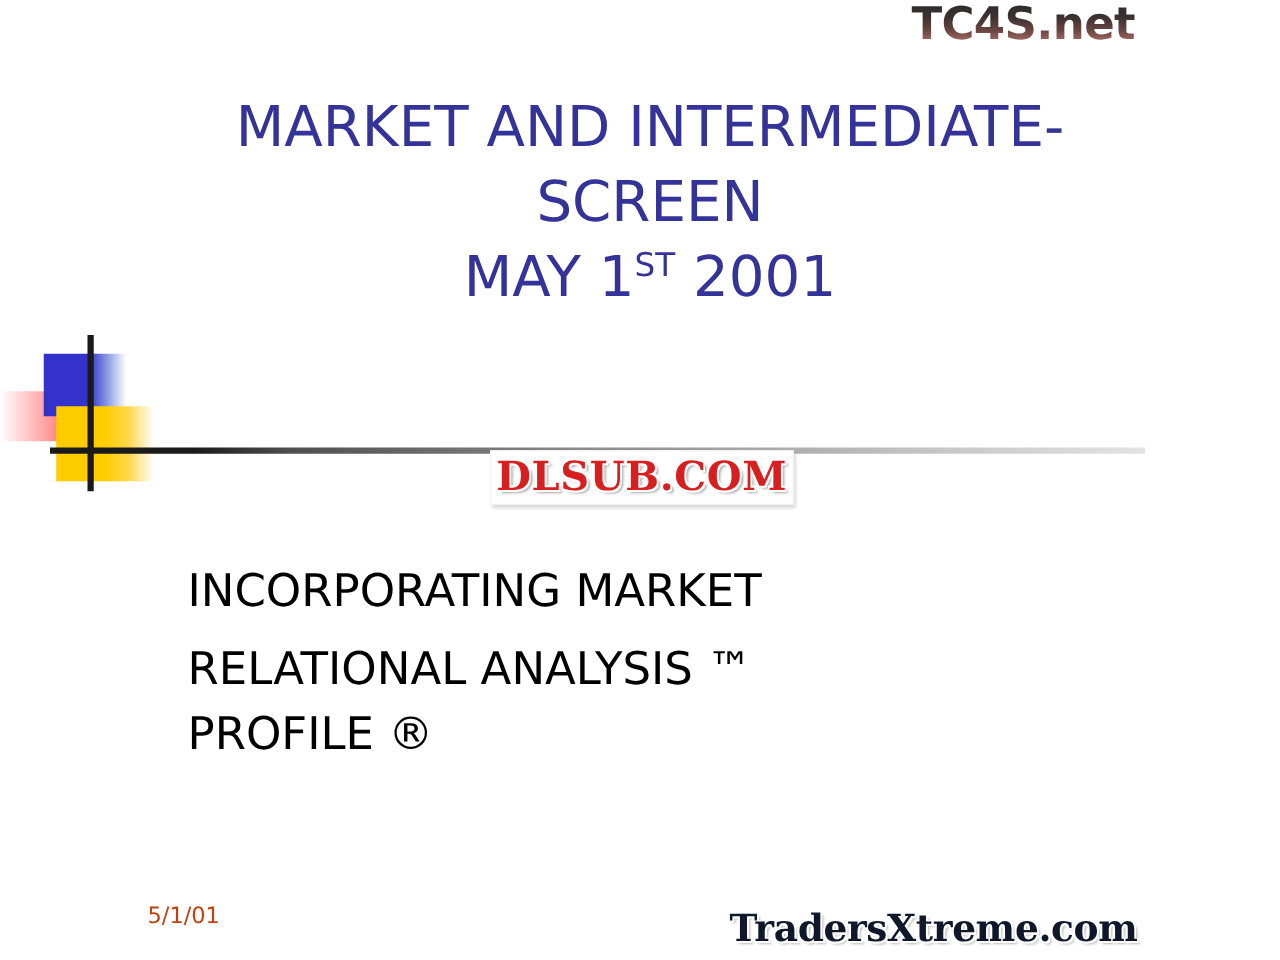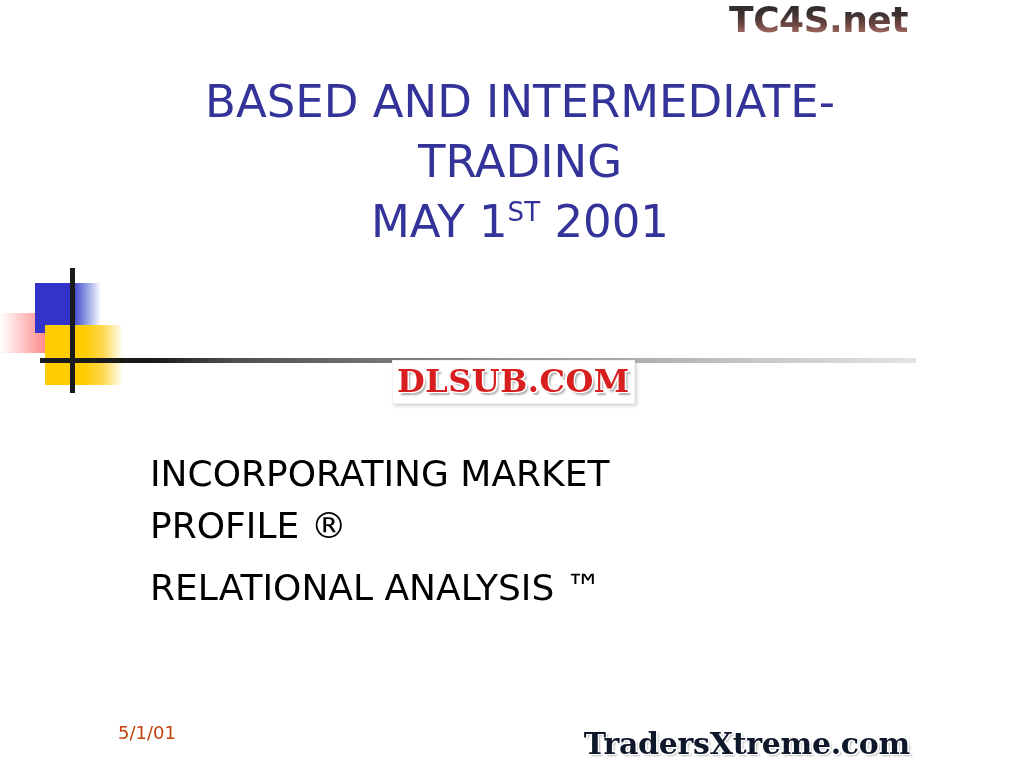"BASED AND INTERMEDIATE-" span.tline { text: BASED -> MARKET }
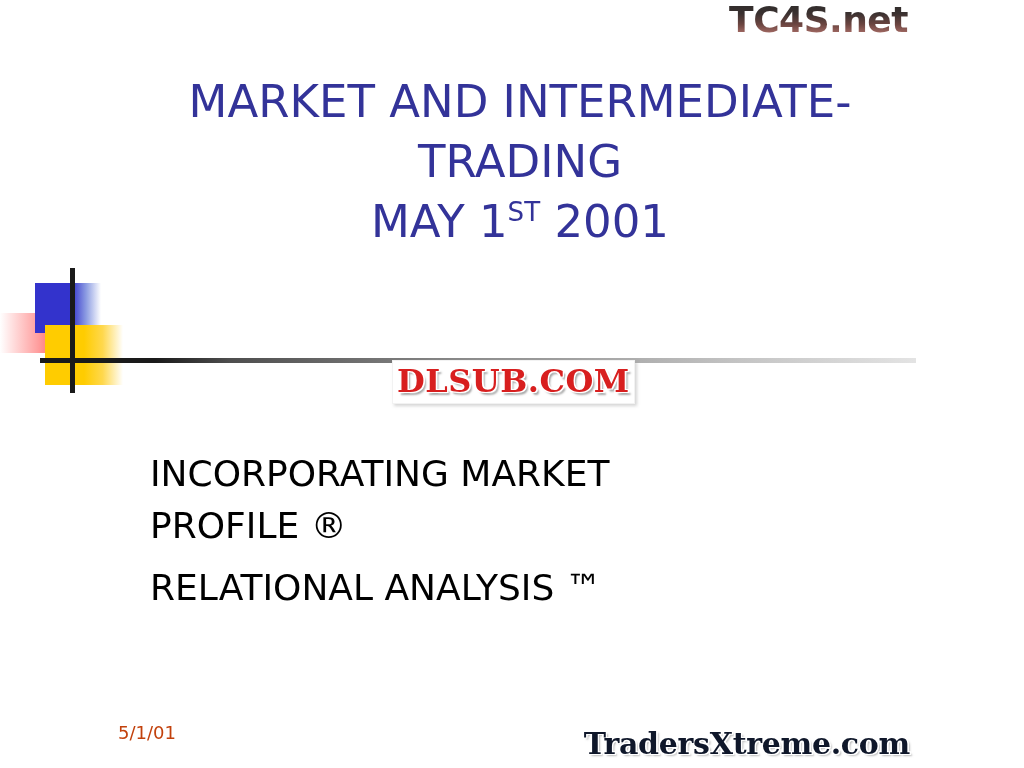"TRADING" span.tline { text: TRADING -> SCREEN }
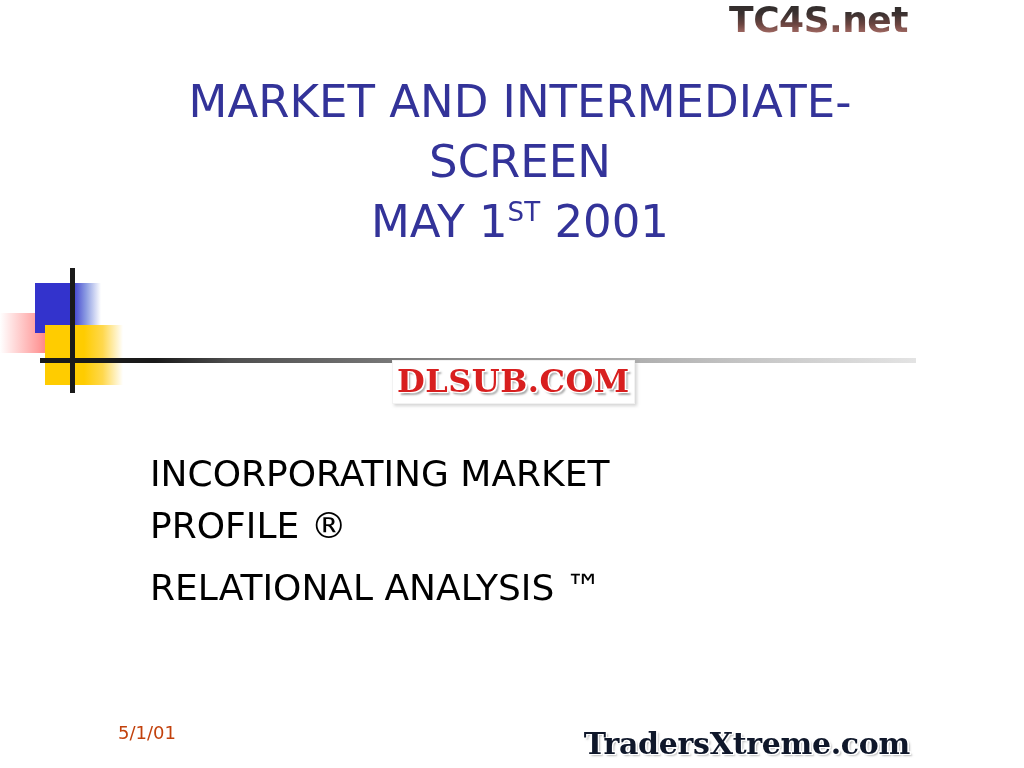"PROFILE ®" span.sline { order: before "RELATIONAL ANALYSIS ™" -> after "RELATIONAL ANALYSIS ™" }
